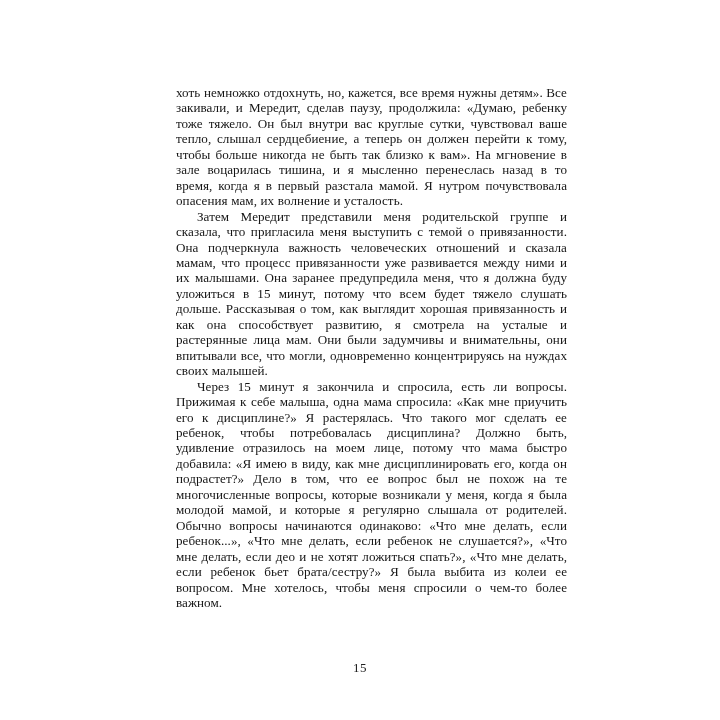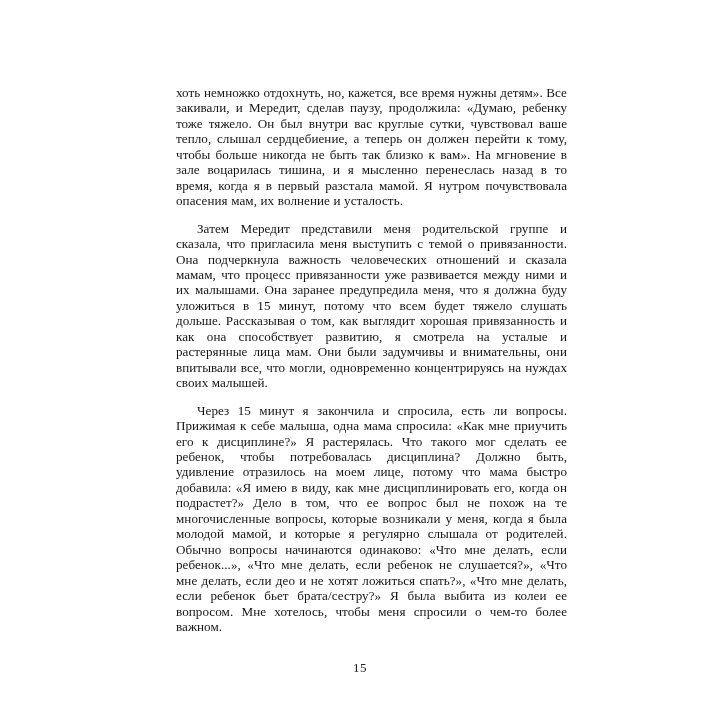"Затем Мередит представили меня" .para + .para { margin-top: 12px -> 0 }
